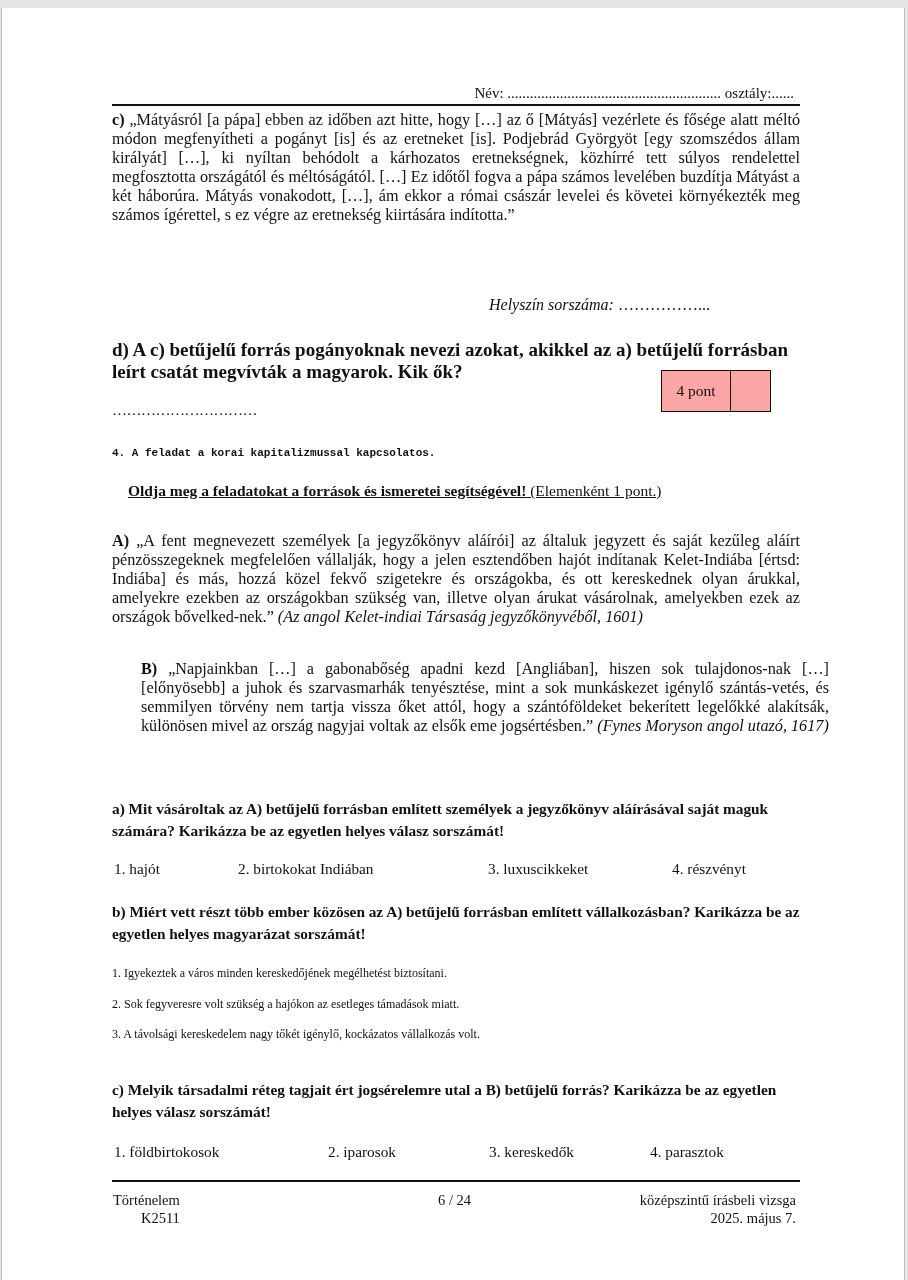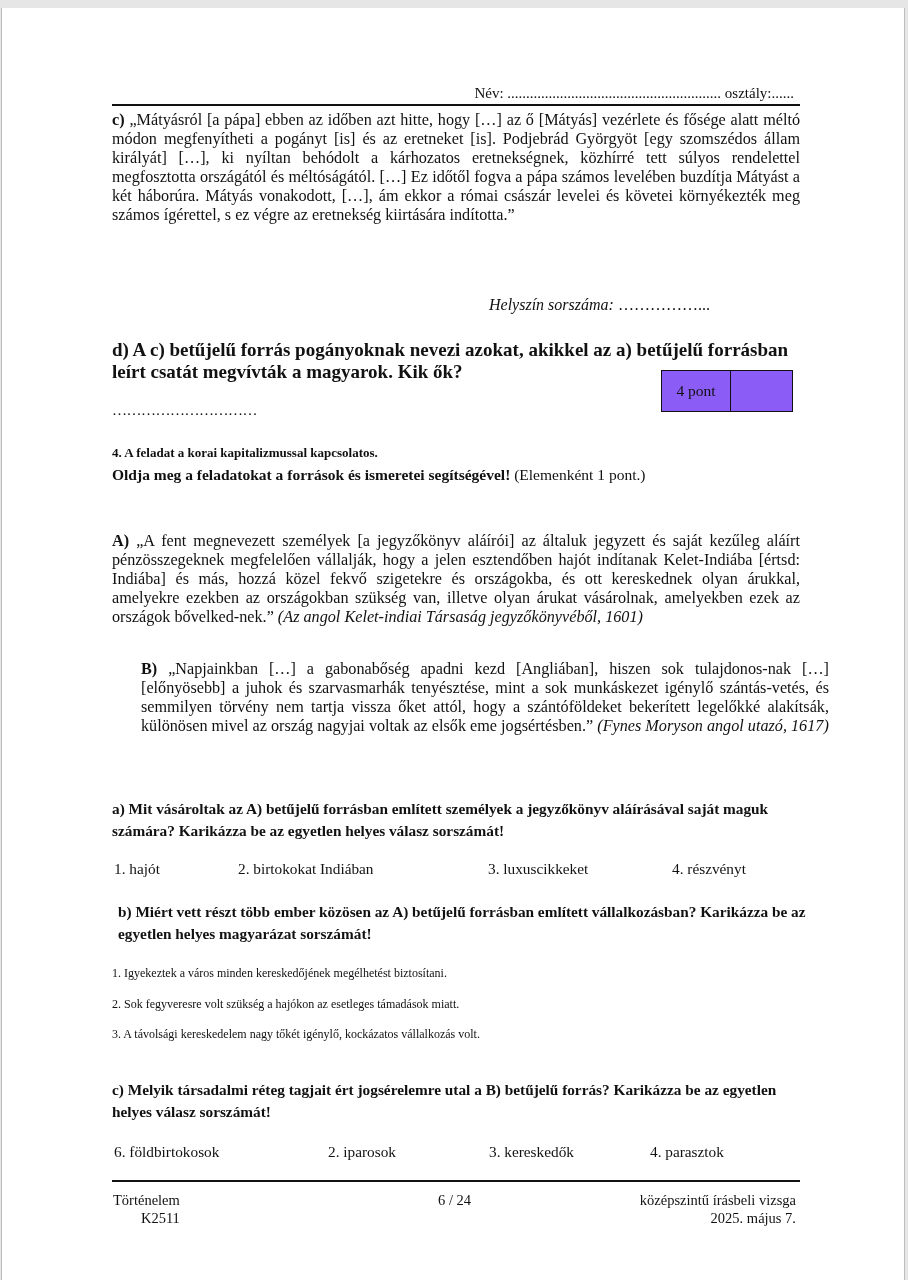"4 pont" .score-box { background: #8b5cf6 -> #fca5a5; width: 132px -> 110px }
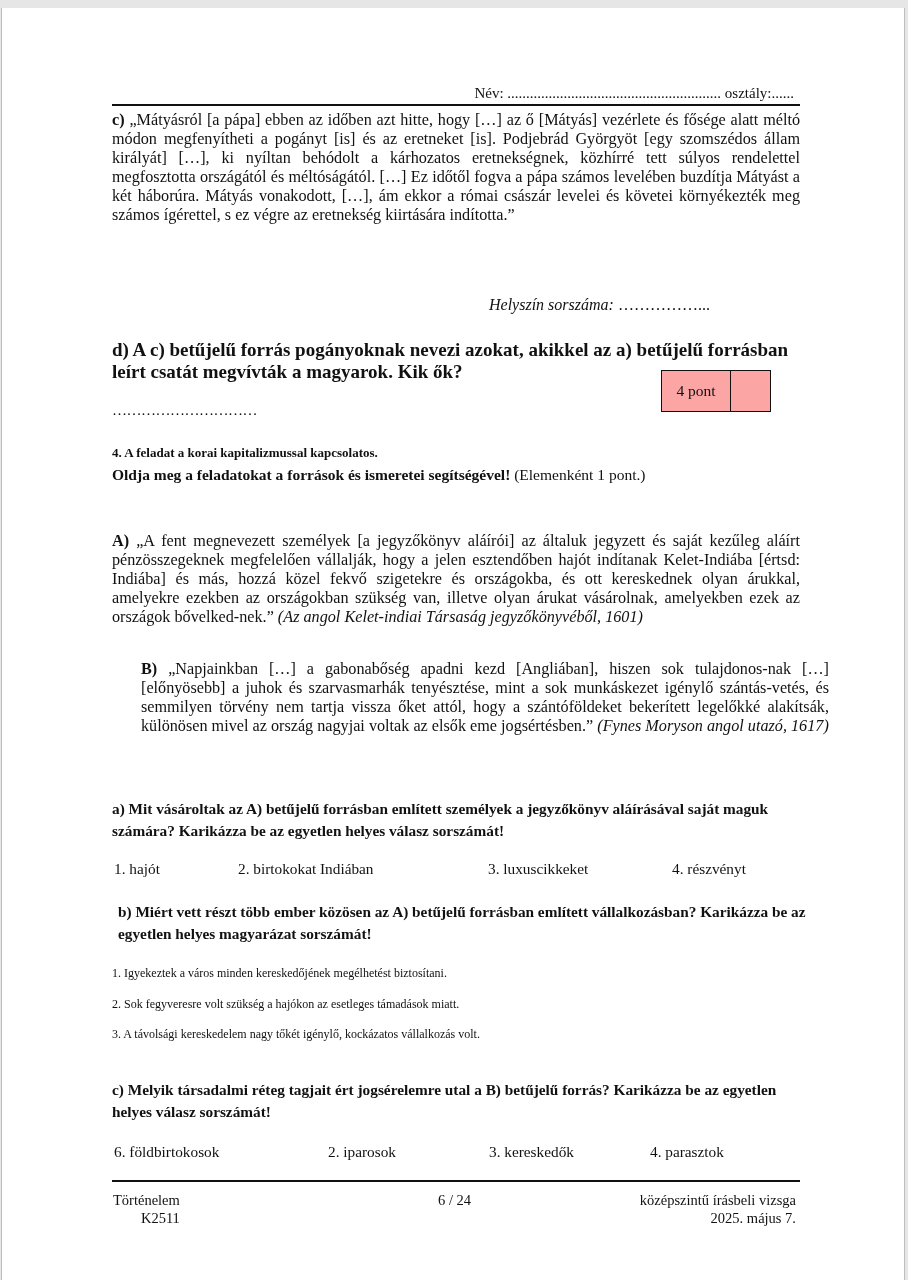"4. A feladat a korai" p.question { font-family: none -> Liberation Mono, monospace; font-size: 13px -> 11px }
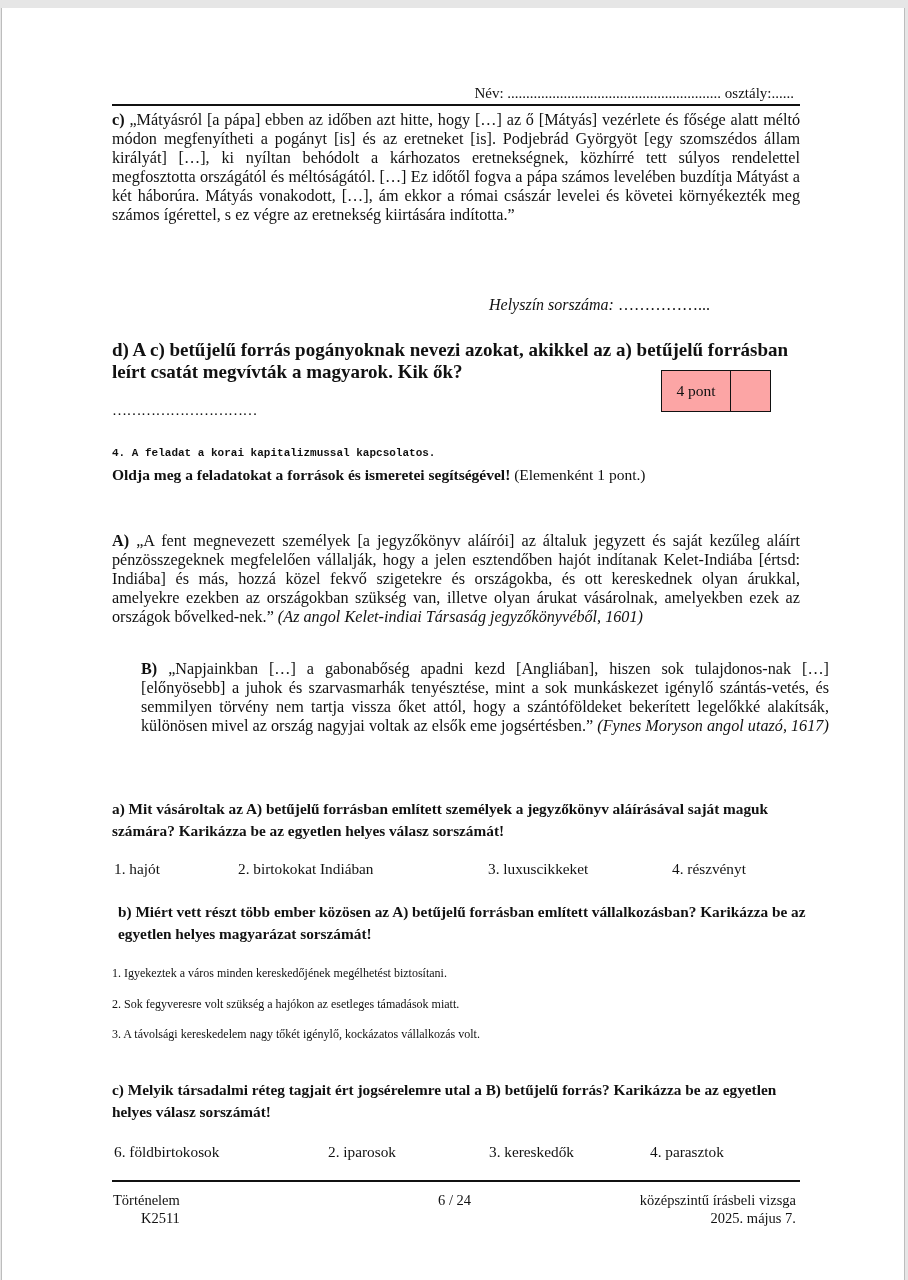"Oldja meg a feladatokat a" p { margin: 0 -> 16px; text-decoration: none -> underline }
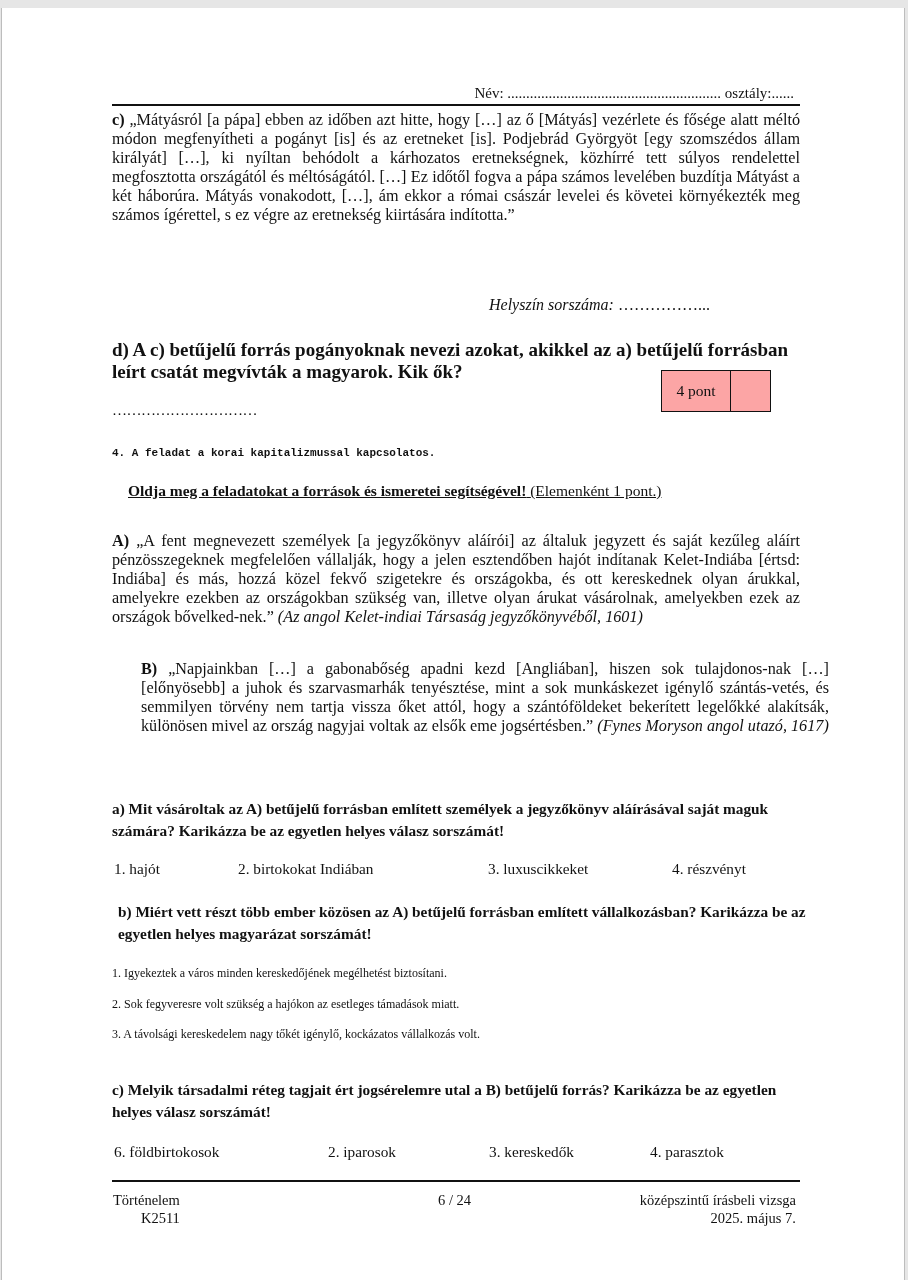"b) Miért vett részt több" div.content { margin-left: 6px -> none }
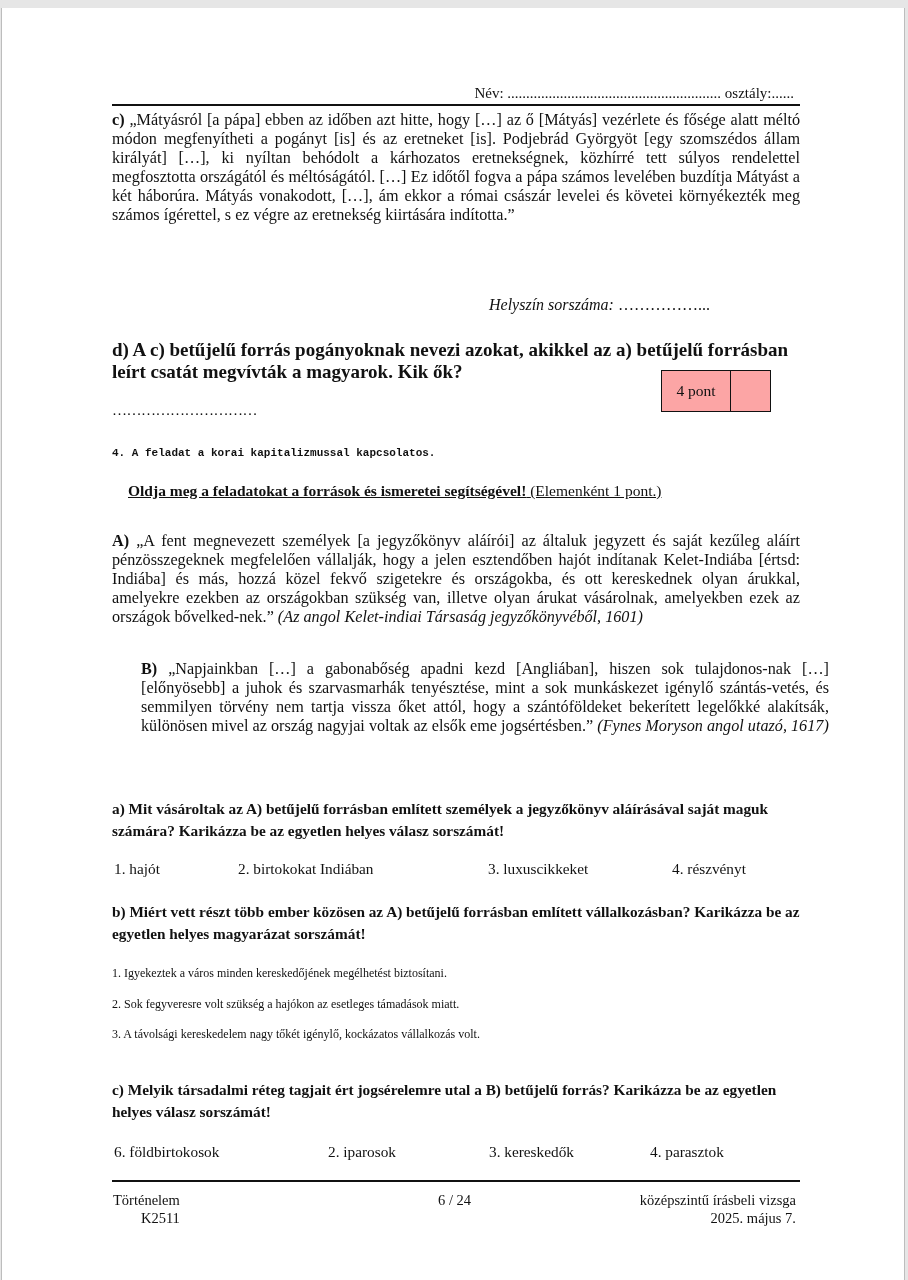"6. földbirtokosok" span { text: 6 -> 1 }
